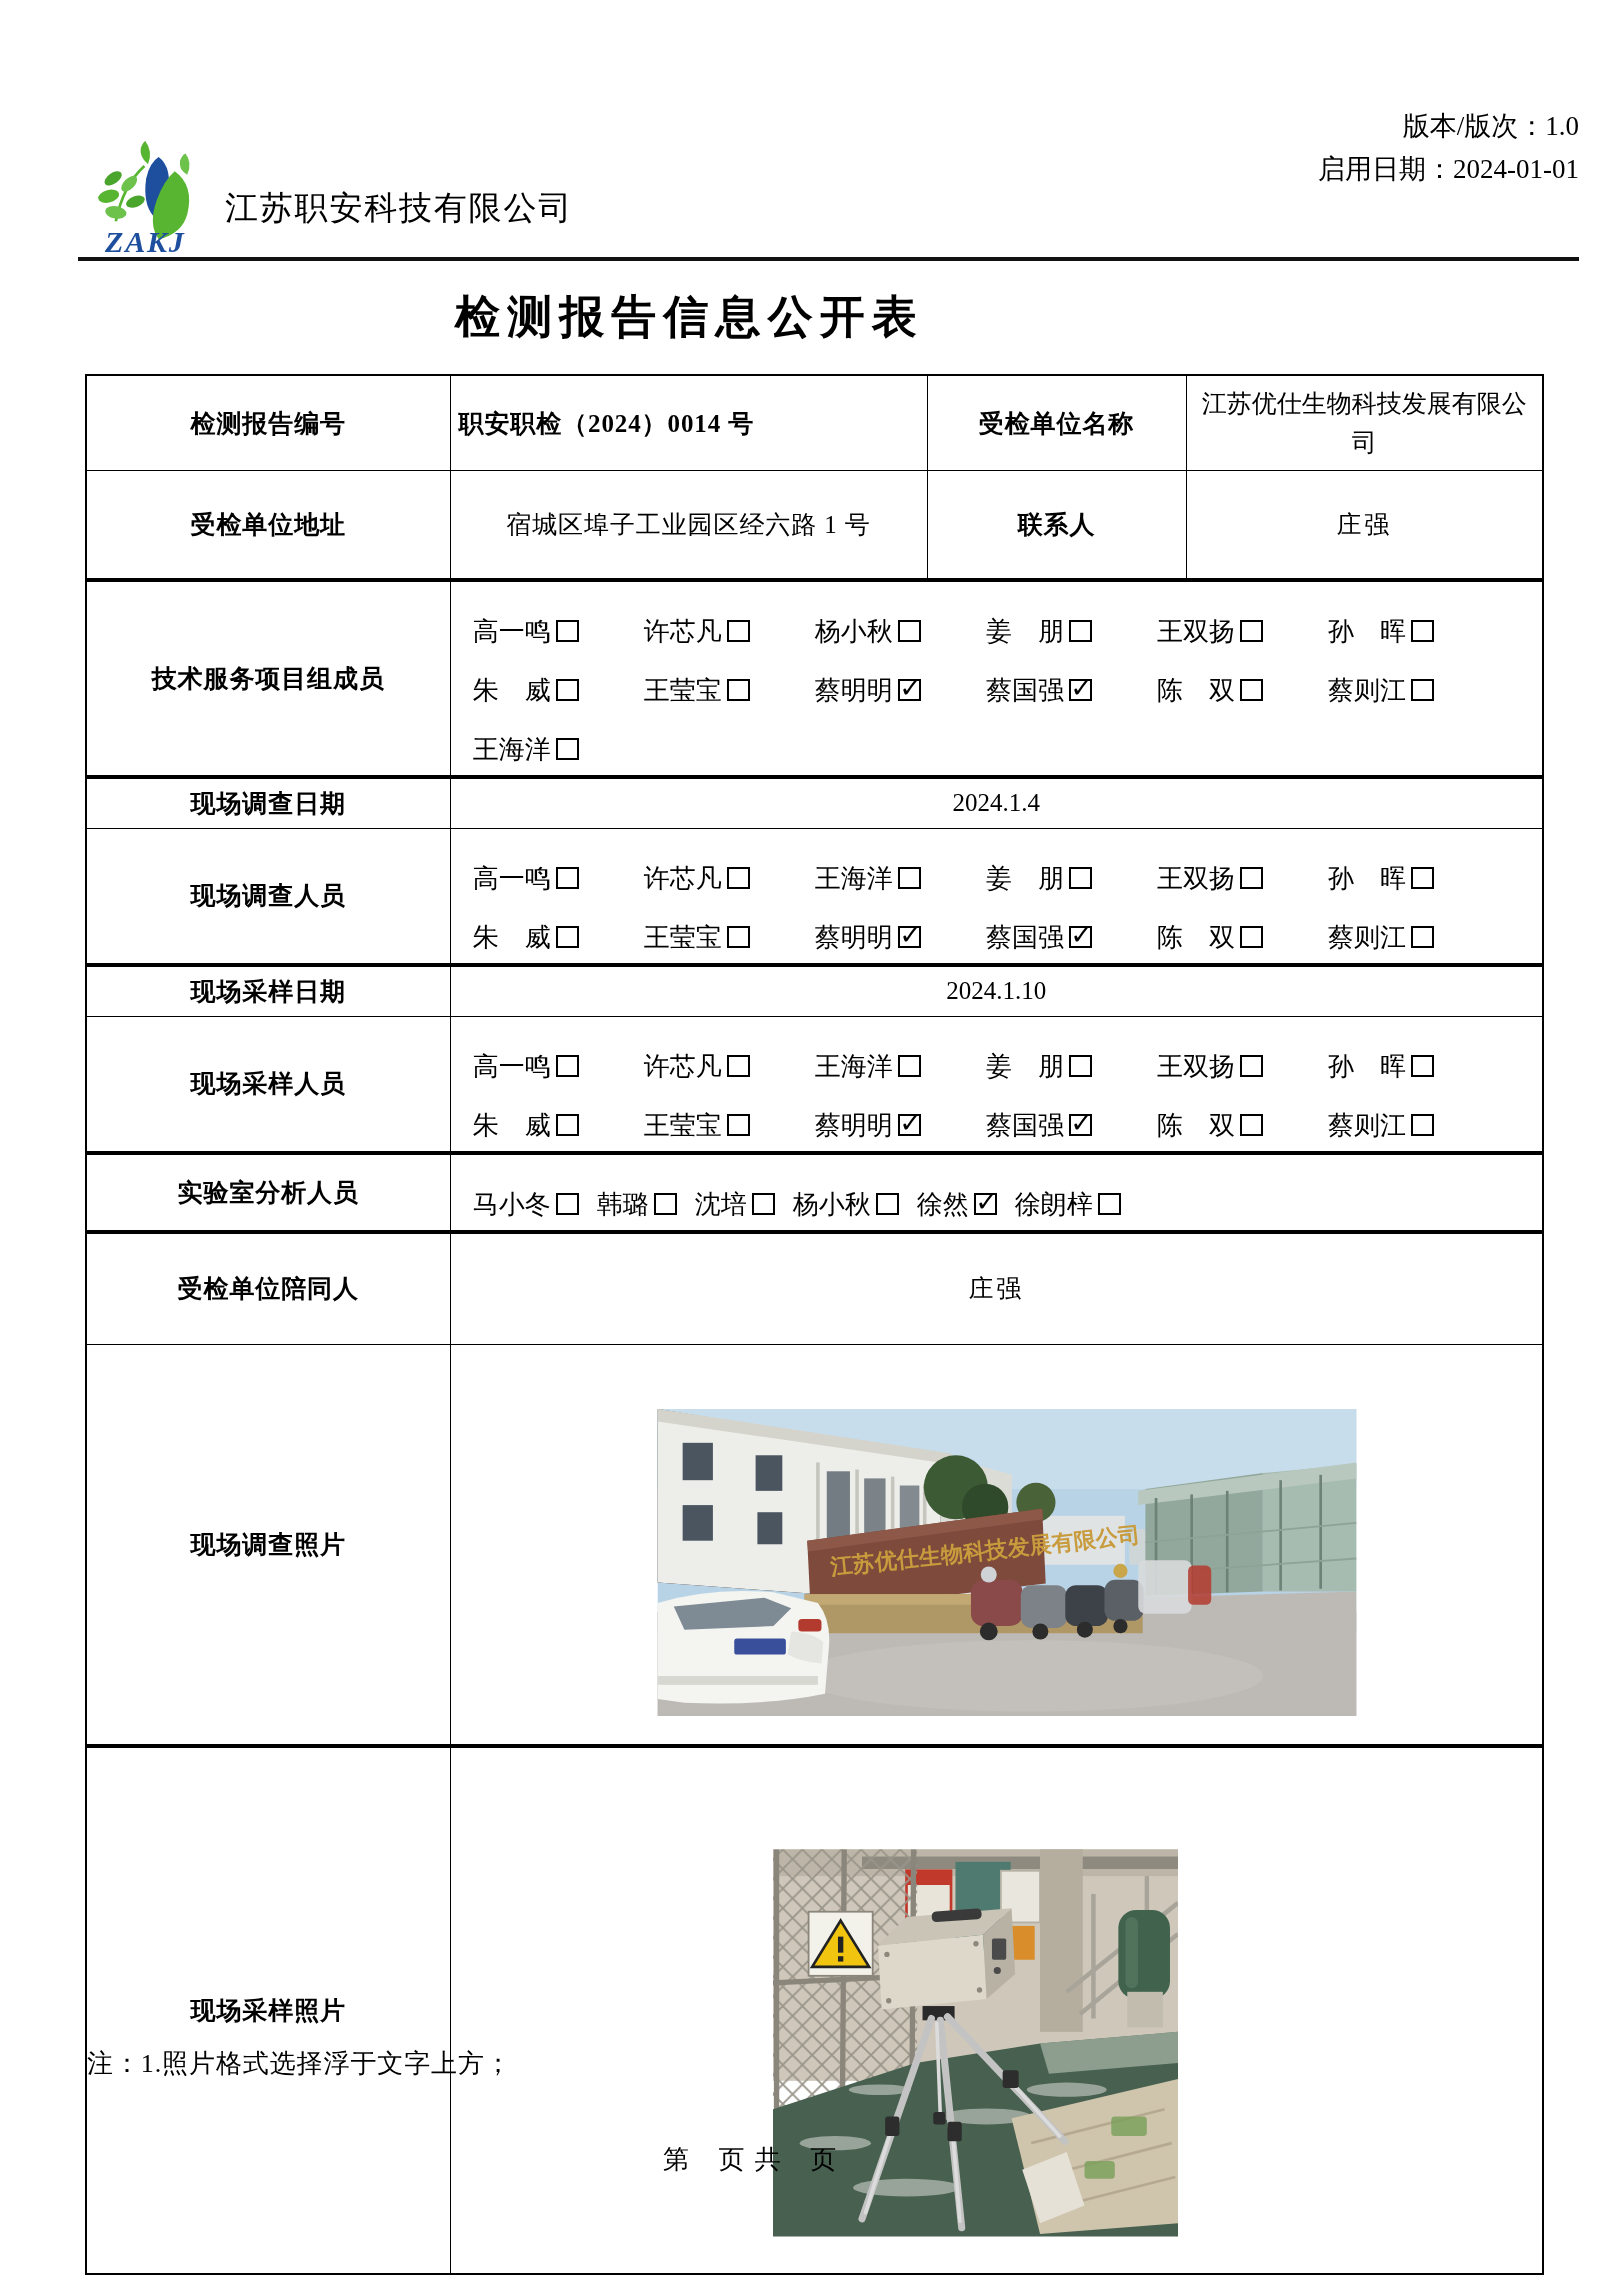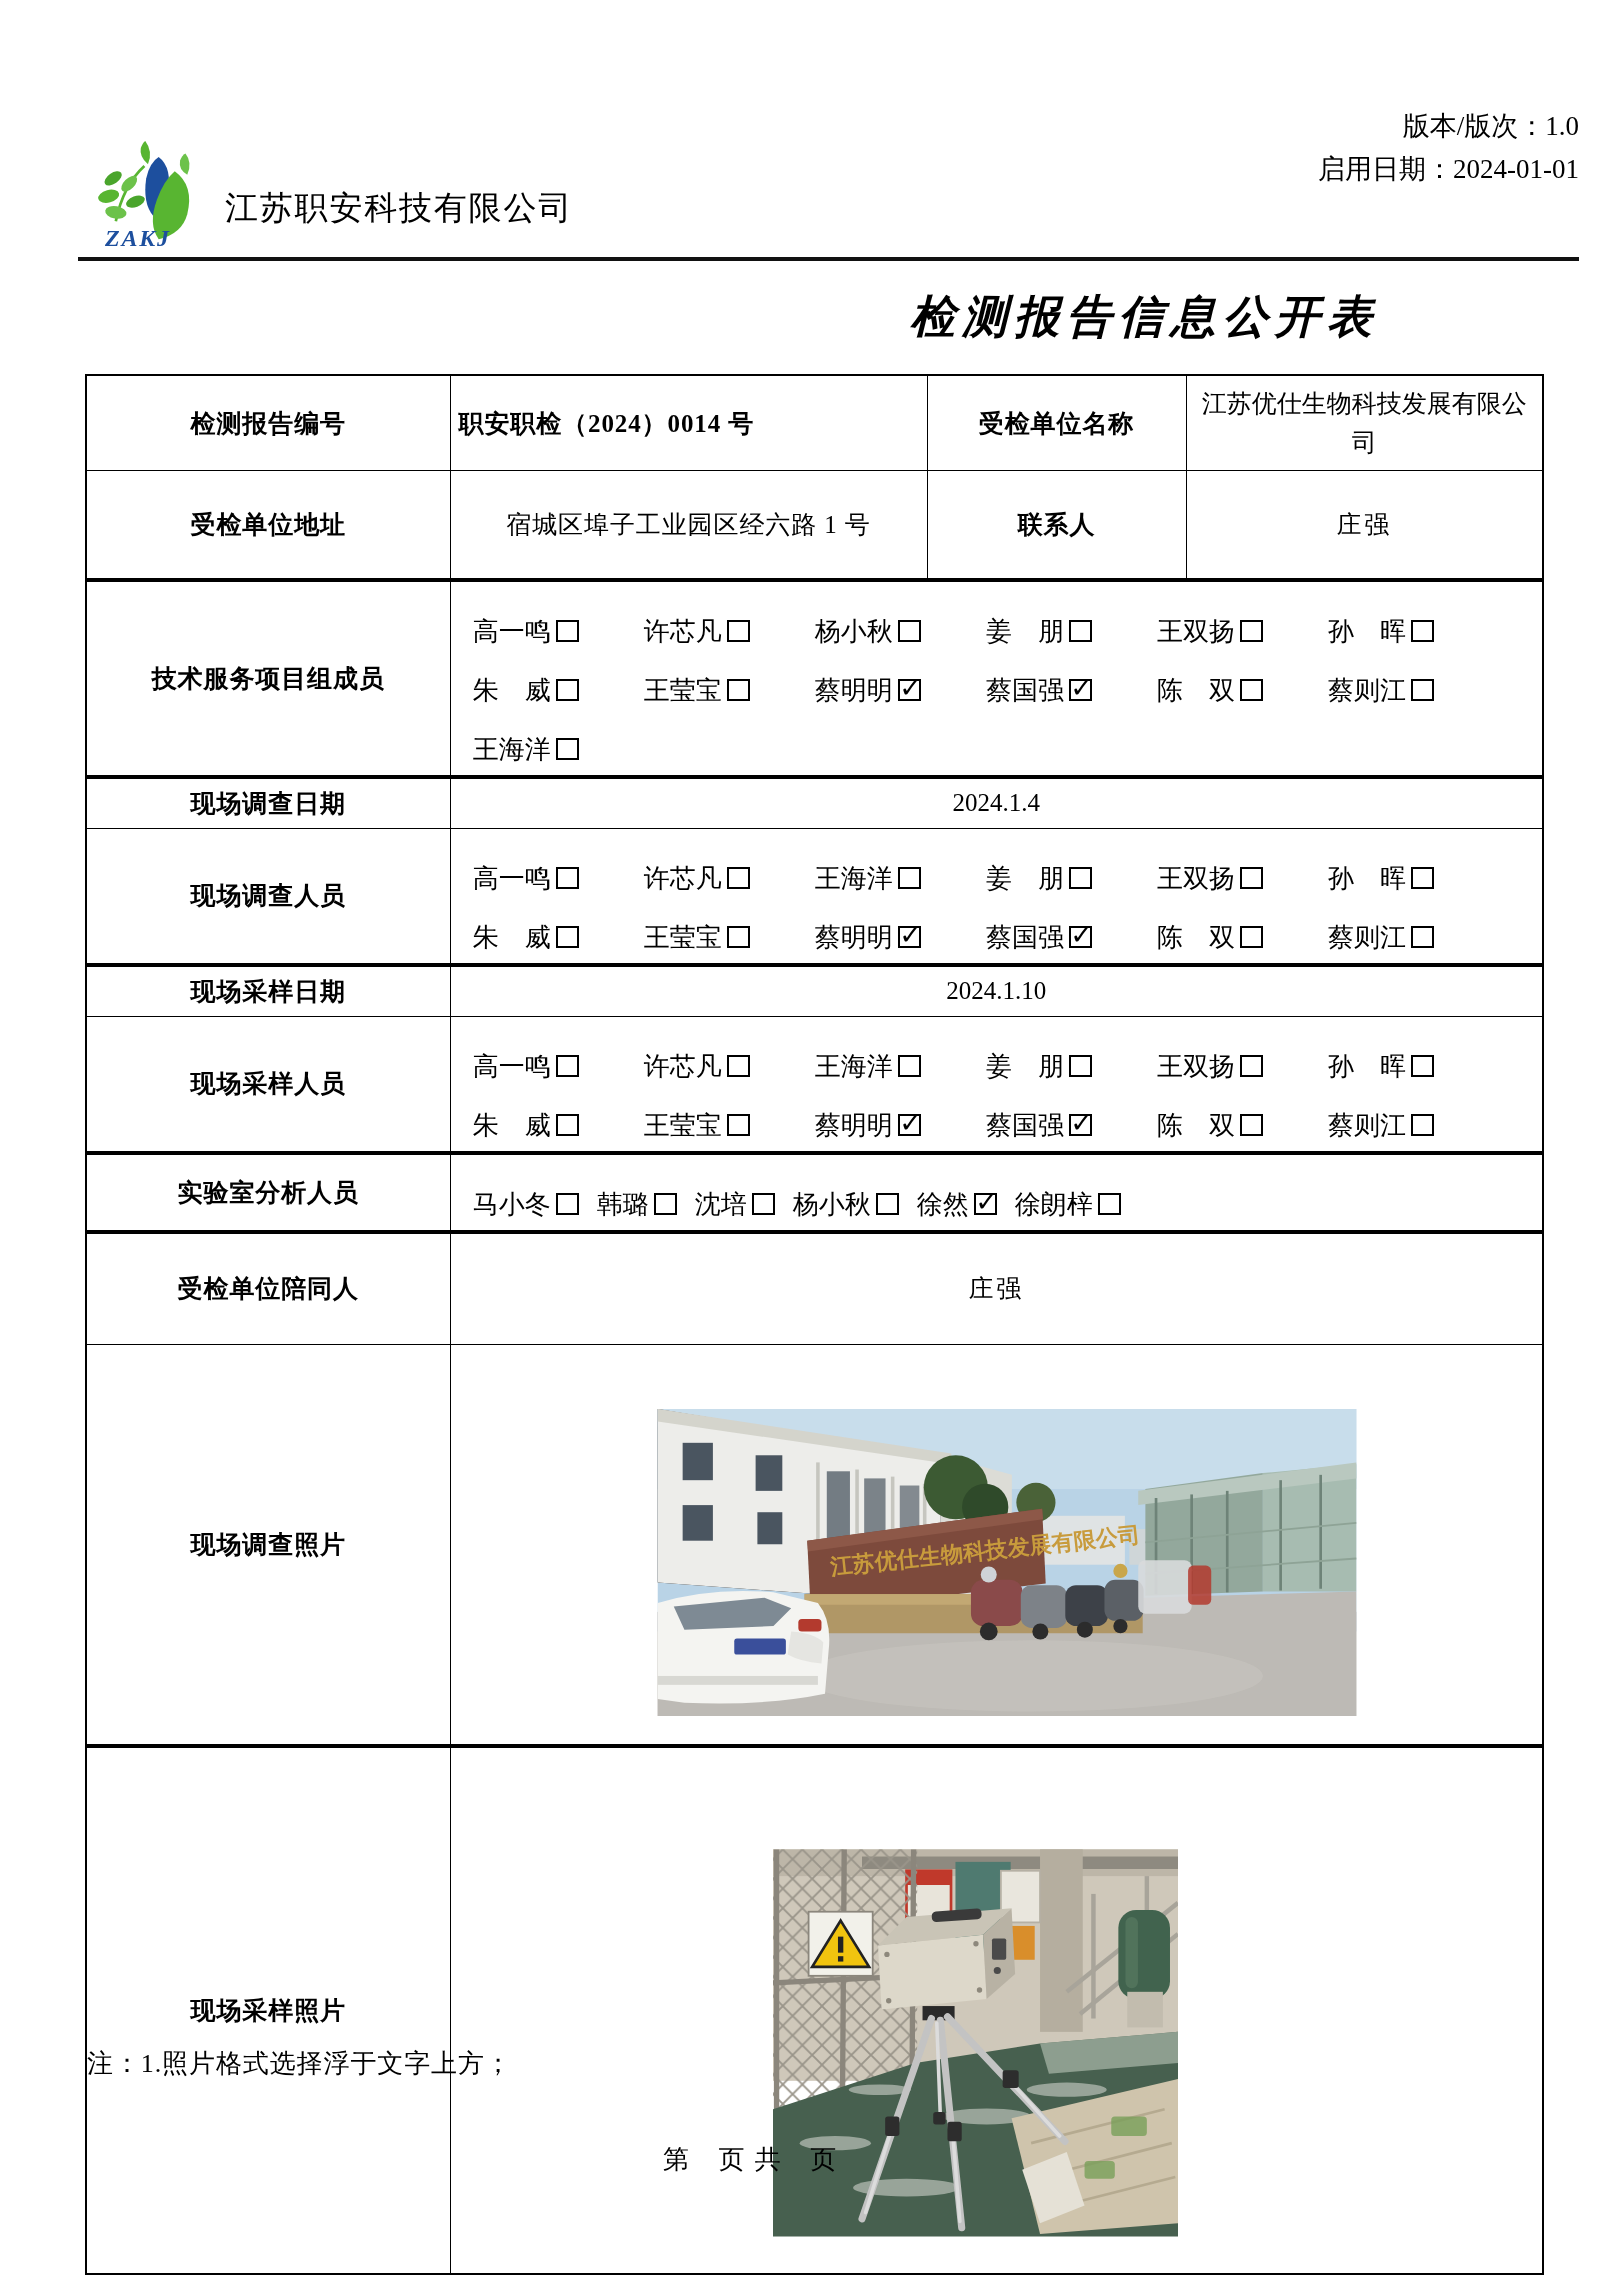"ZAKJ" .hdr-logo .zakj { font-size: 24px -> 30px }
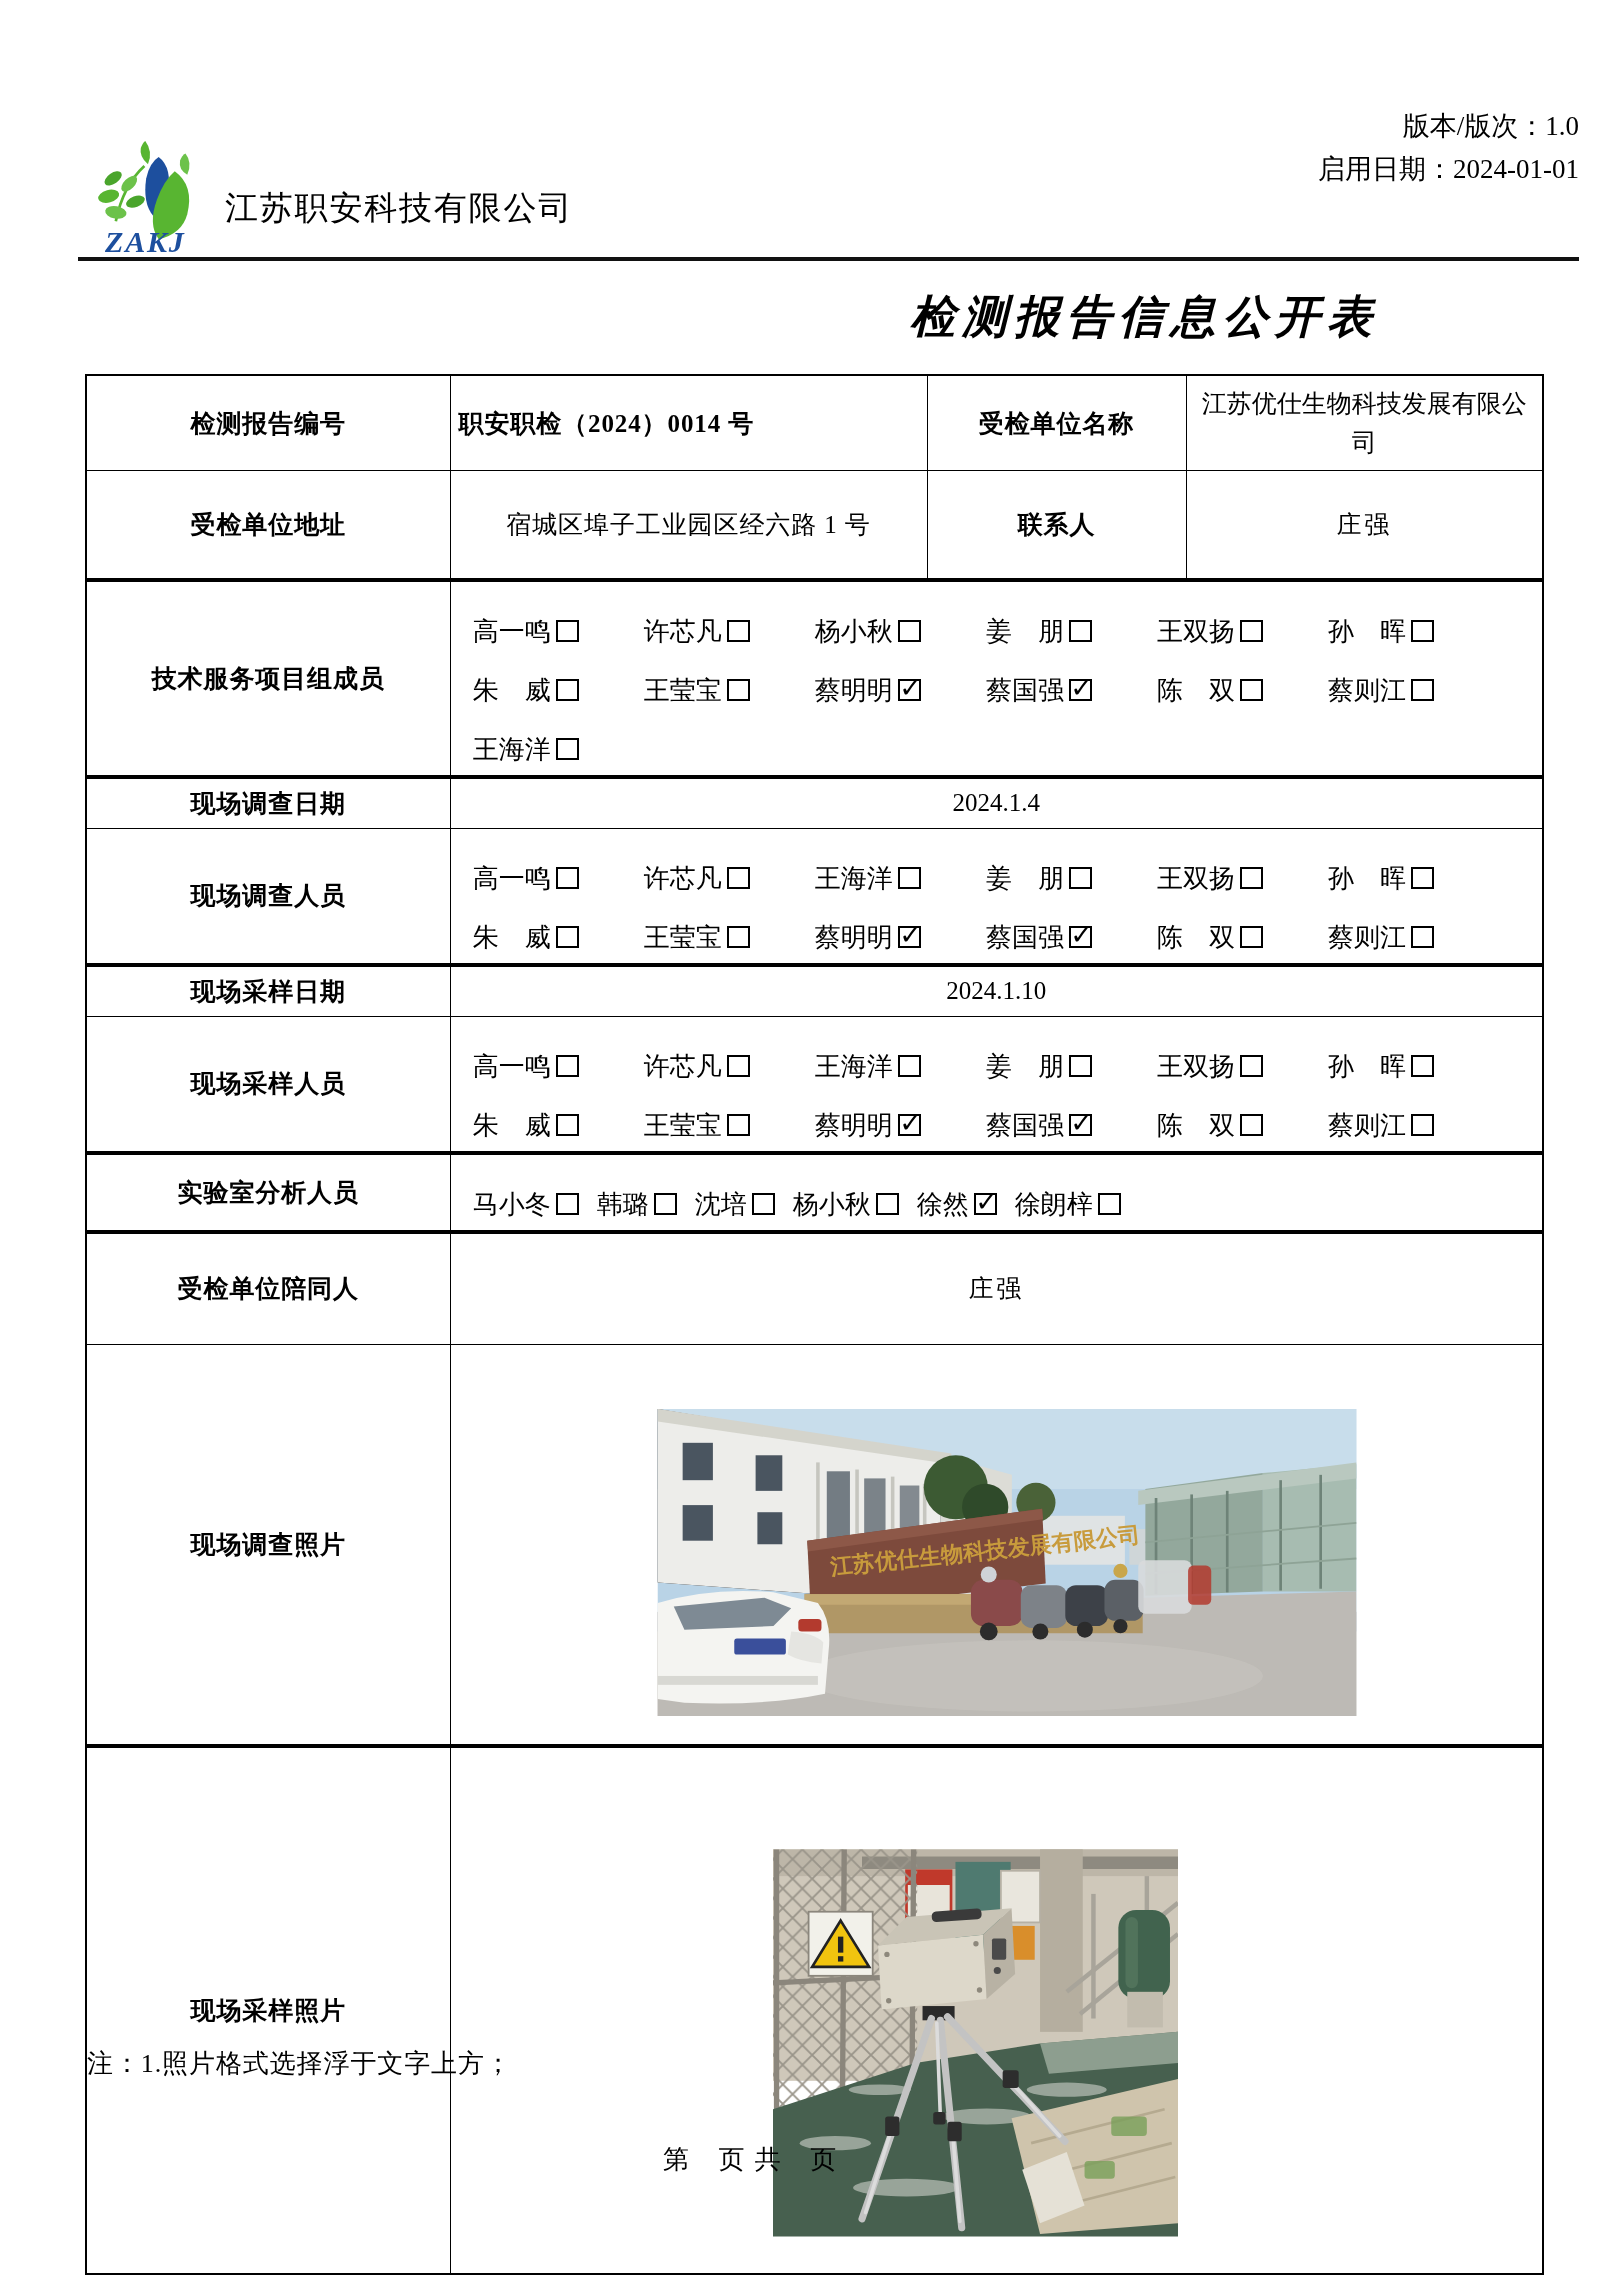"检测报告信息公开表" .doc-title { font-style: italic -> none; text-align: right -> center }
